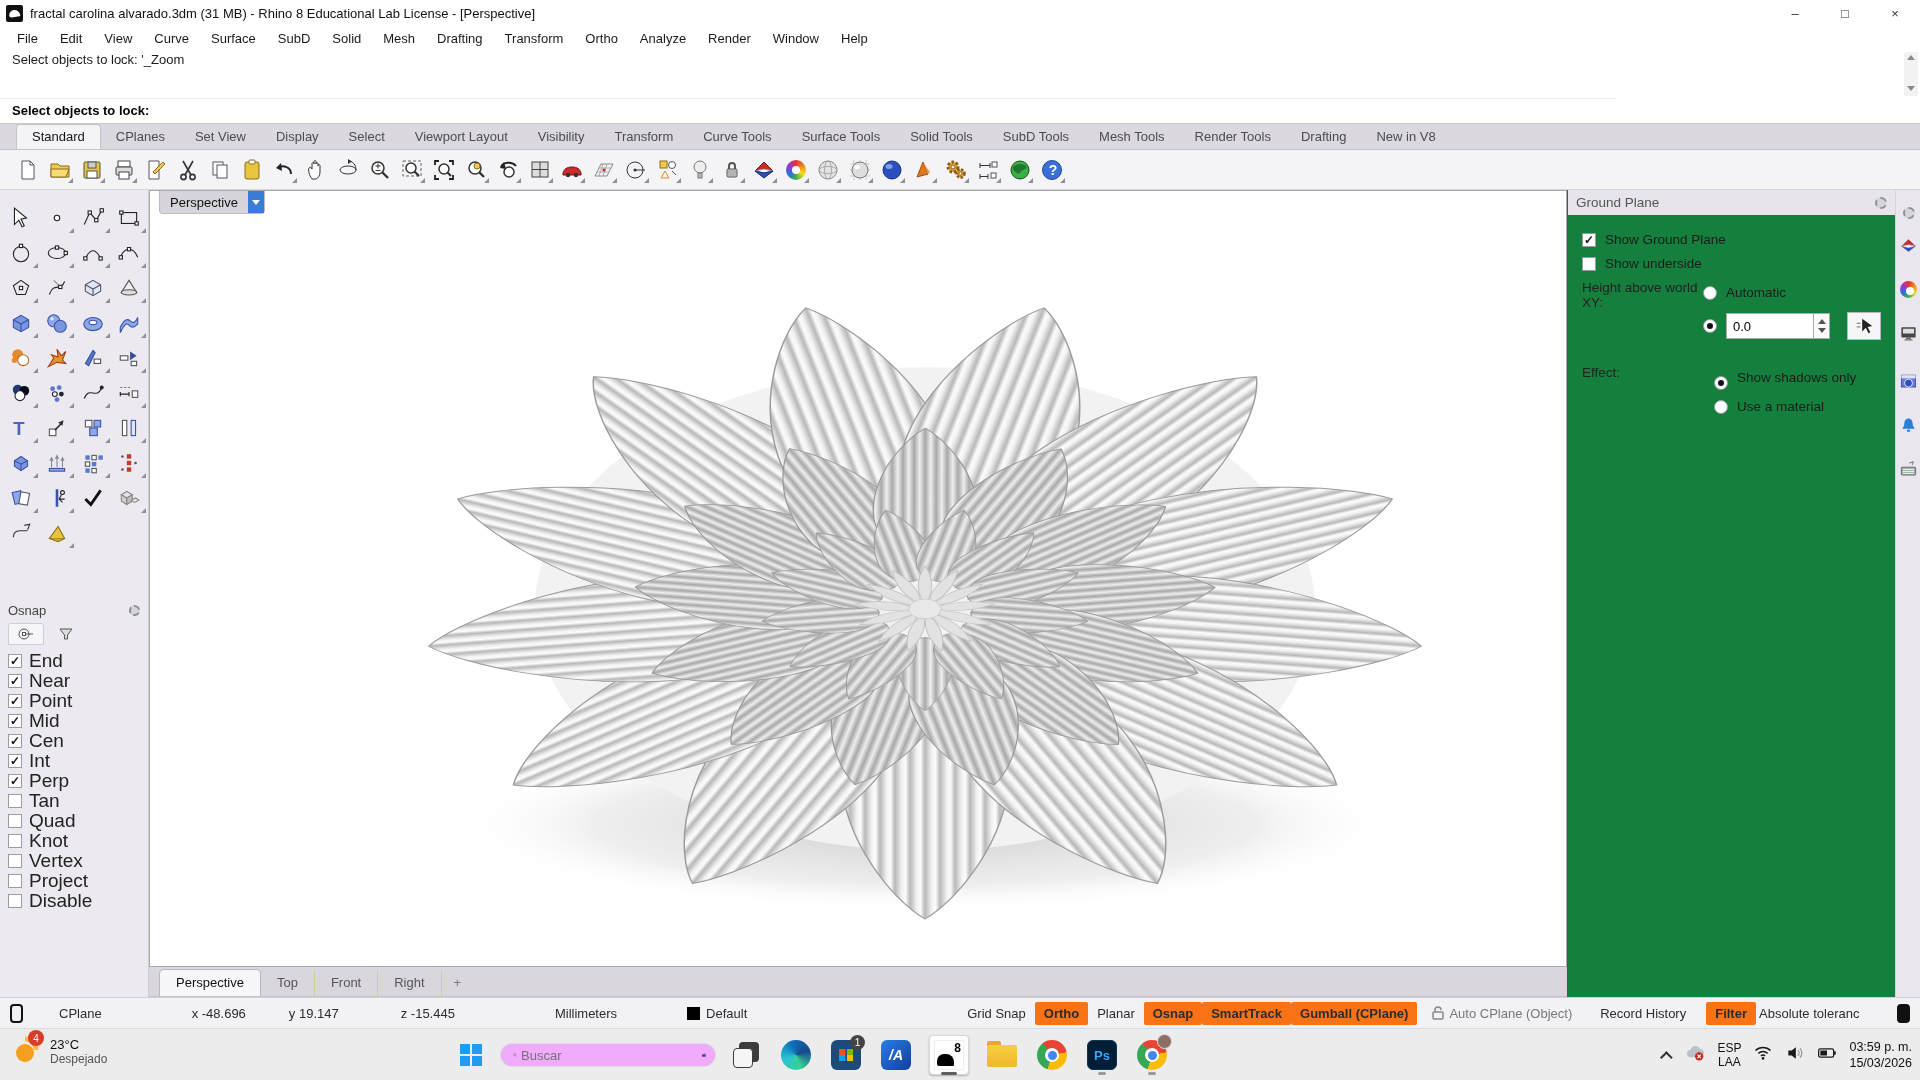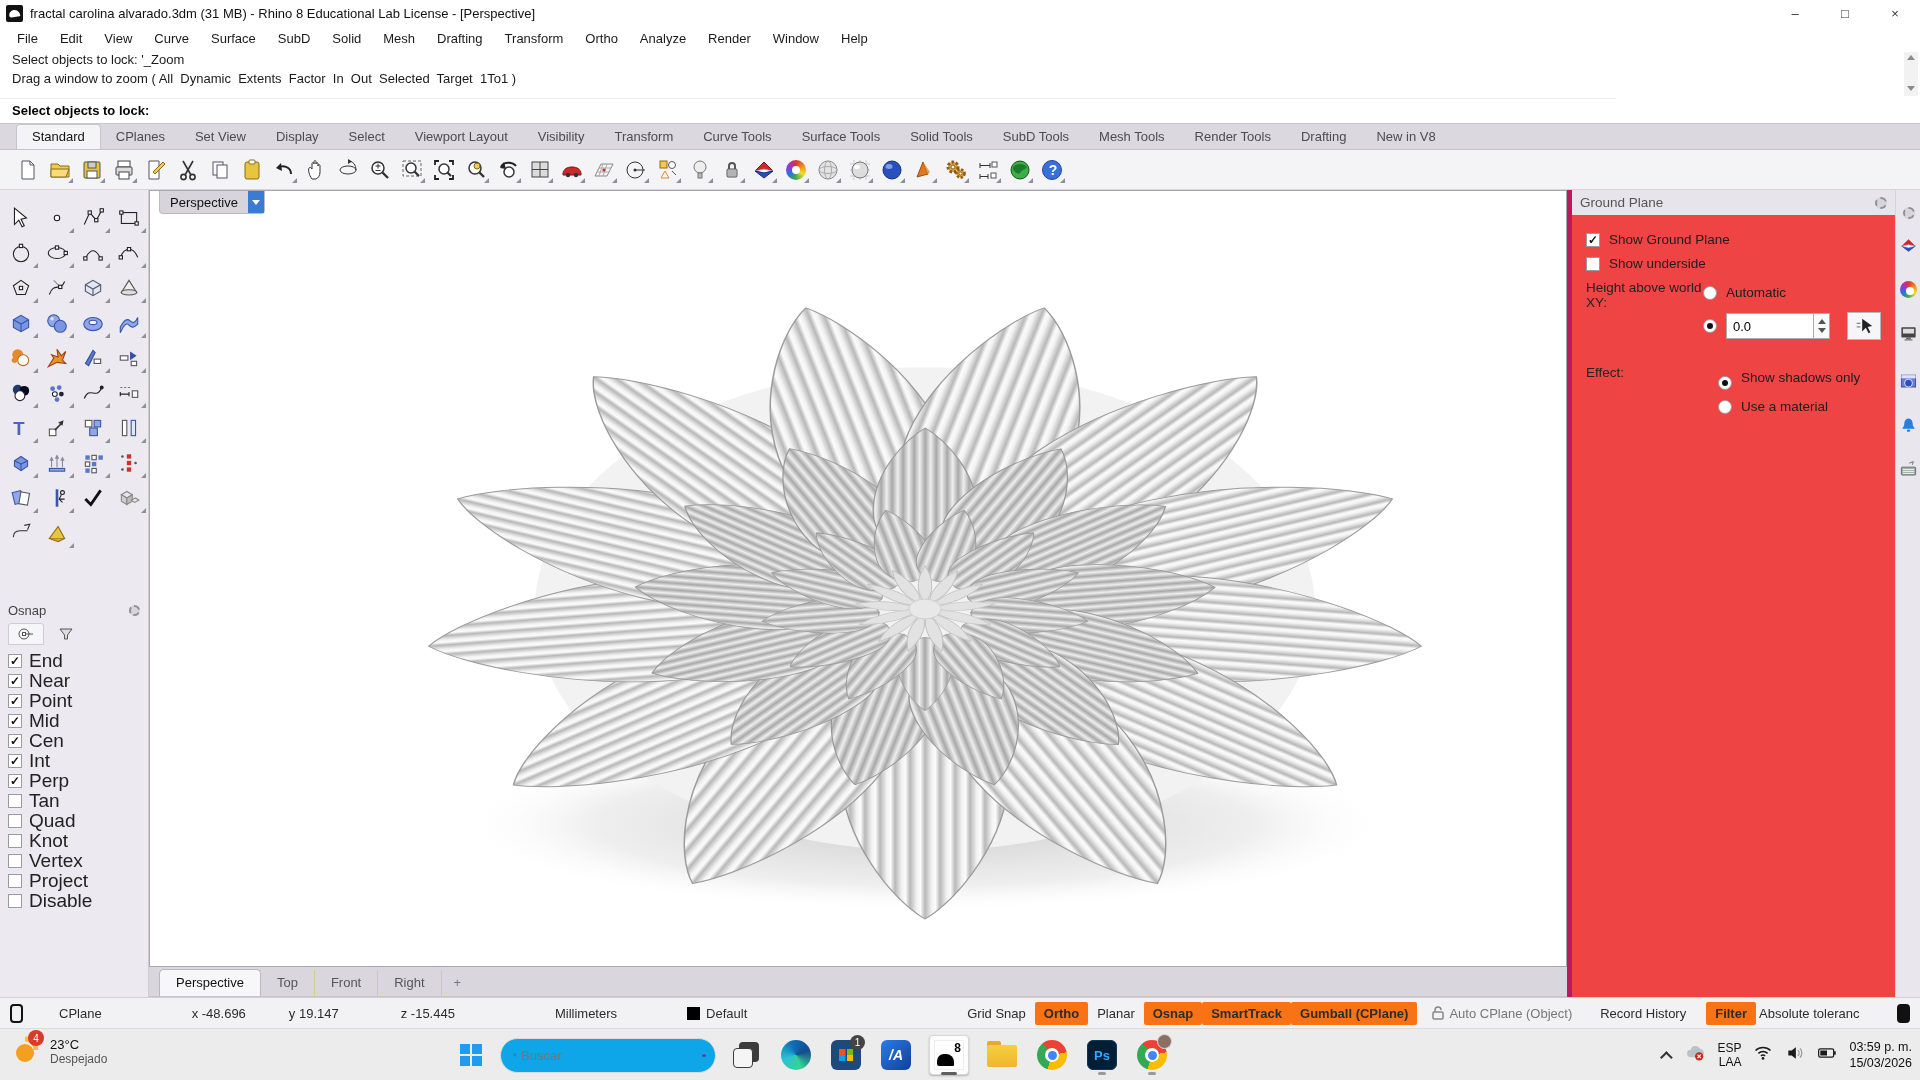"Drag a window to zoom" div.cmdline { html: <div>Drag a window to zoom ( All Dynamic Extents Factor In Out Selected Target 1To1 )</div> -> none }
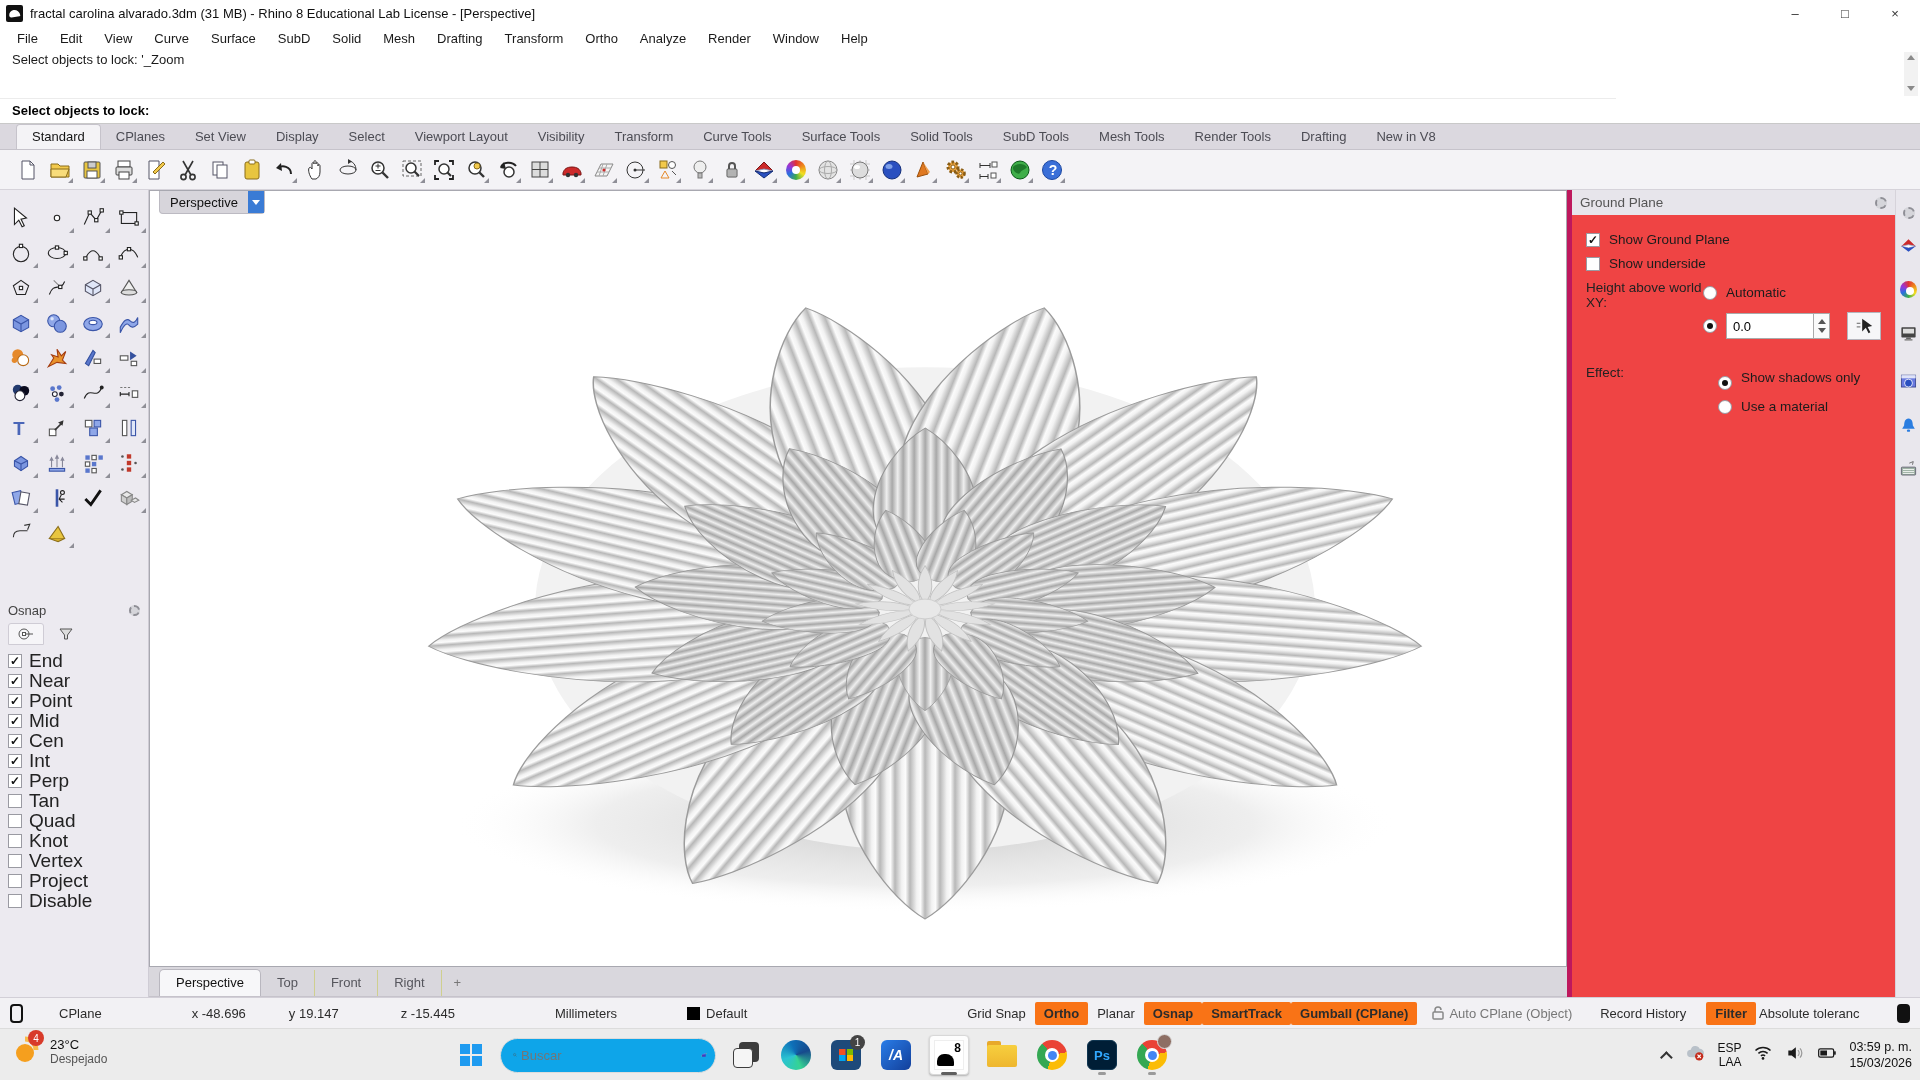"Ground Plane" #rightpanel { background: #ef4444 -> #15803d; border-left: 5px solid #be185d -> 1px solid #be185d }
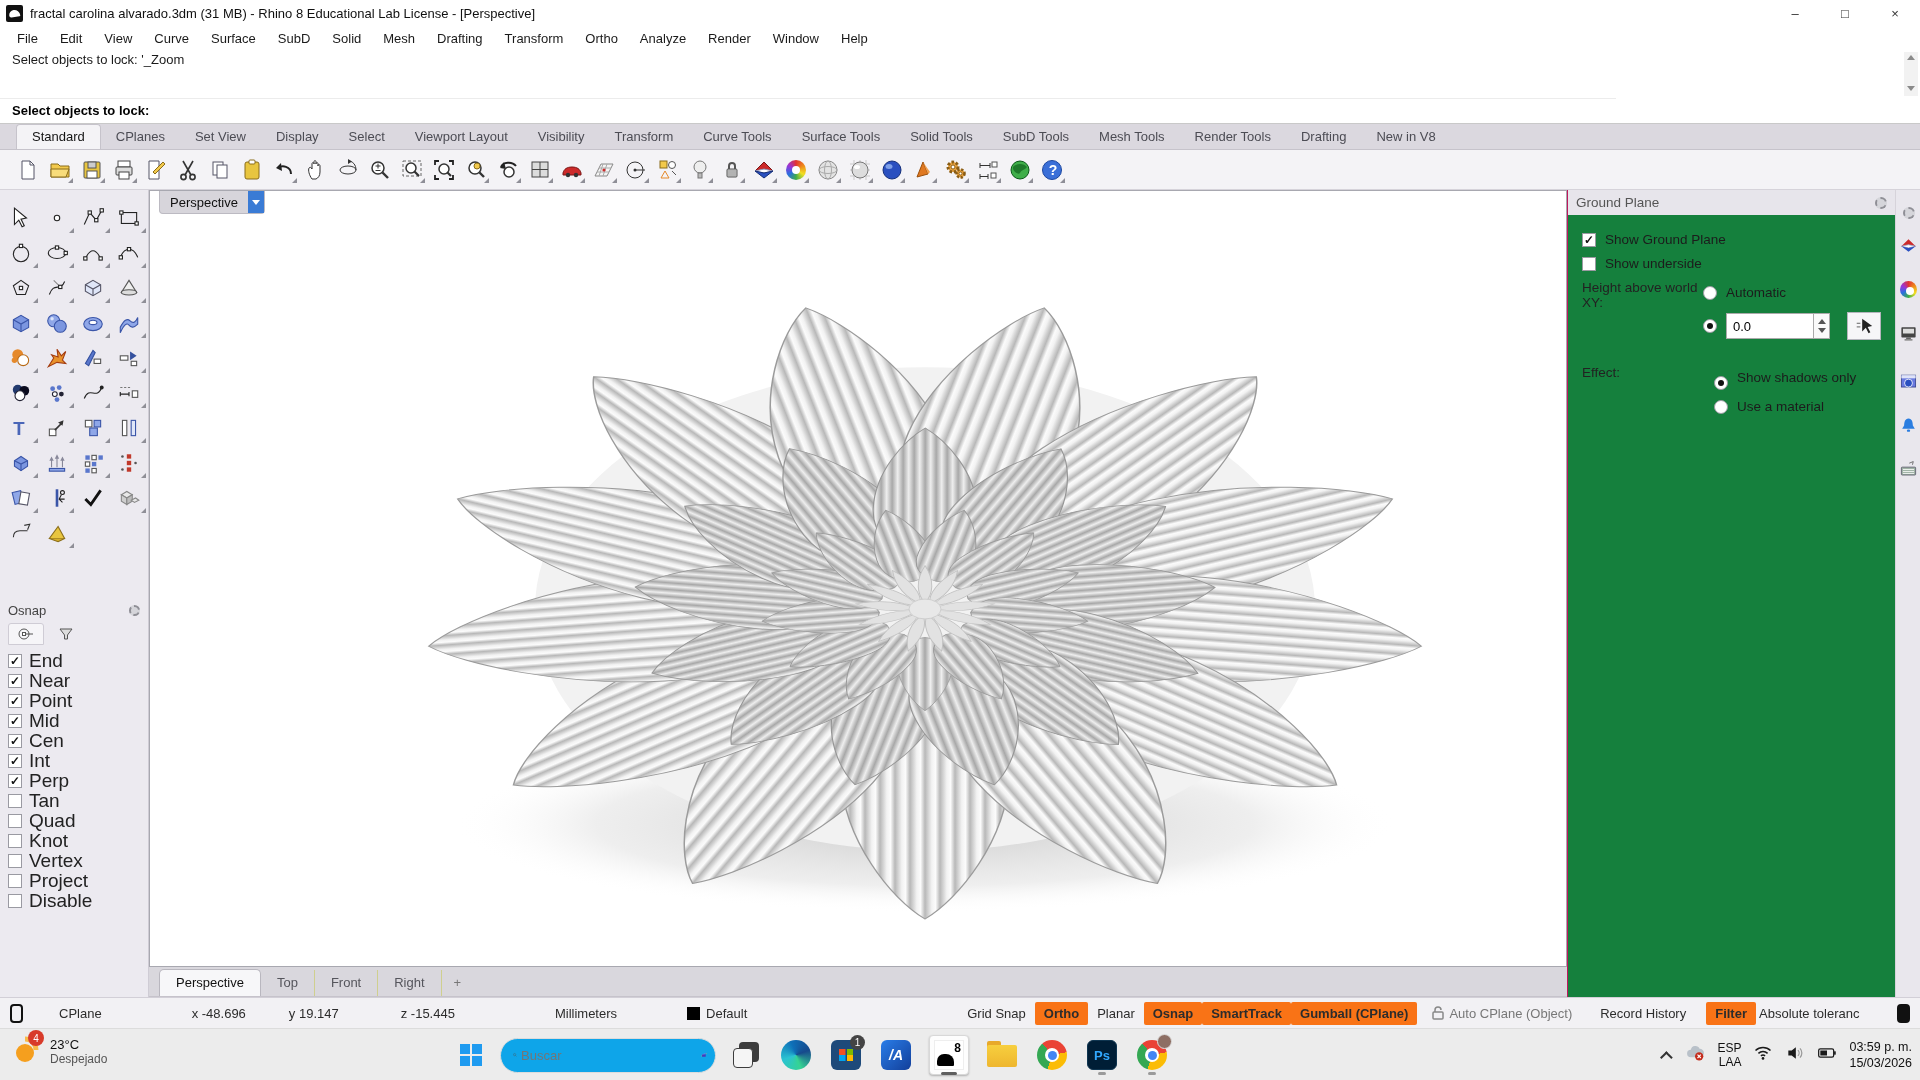"Buscar" #searchpill { background: #0ea5e9 -> #f0abfc; height: 35px -> 24px }
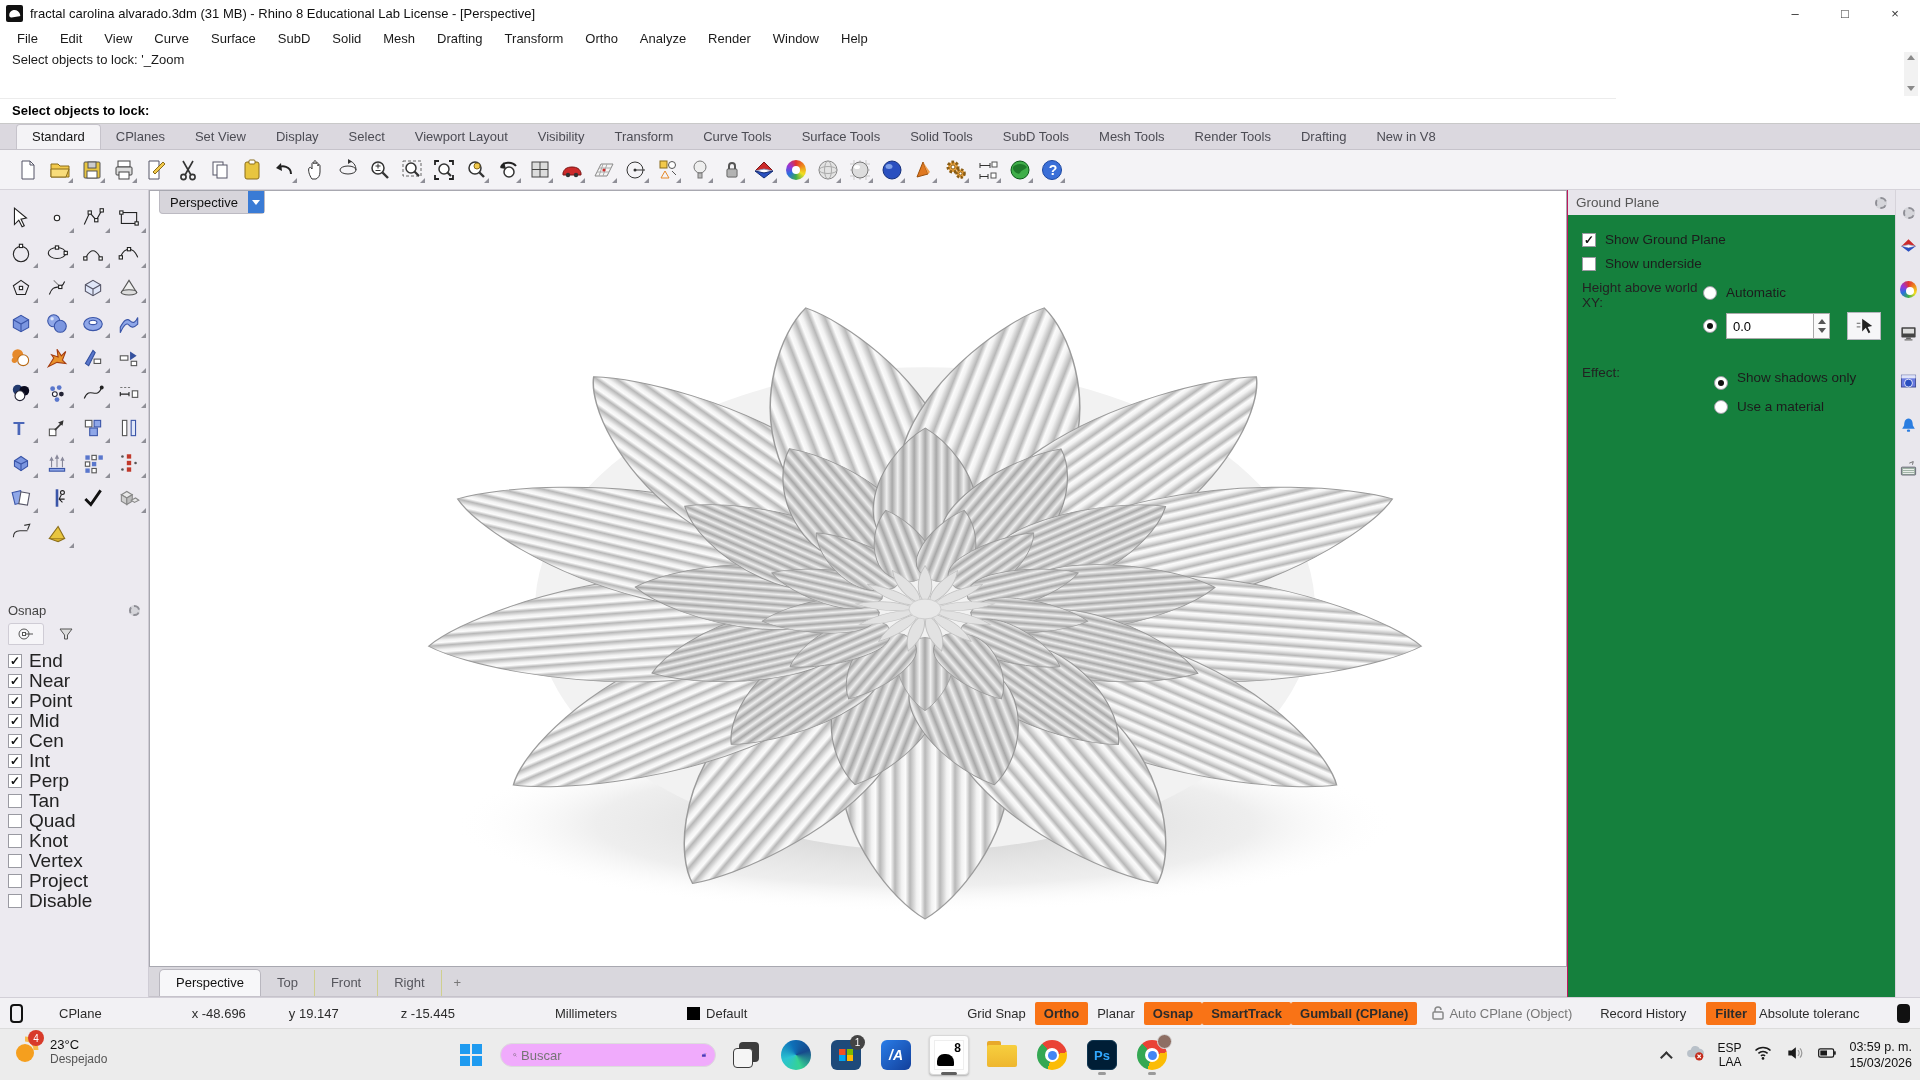"ESP" .langcol { text-align: right -> center }
